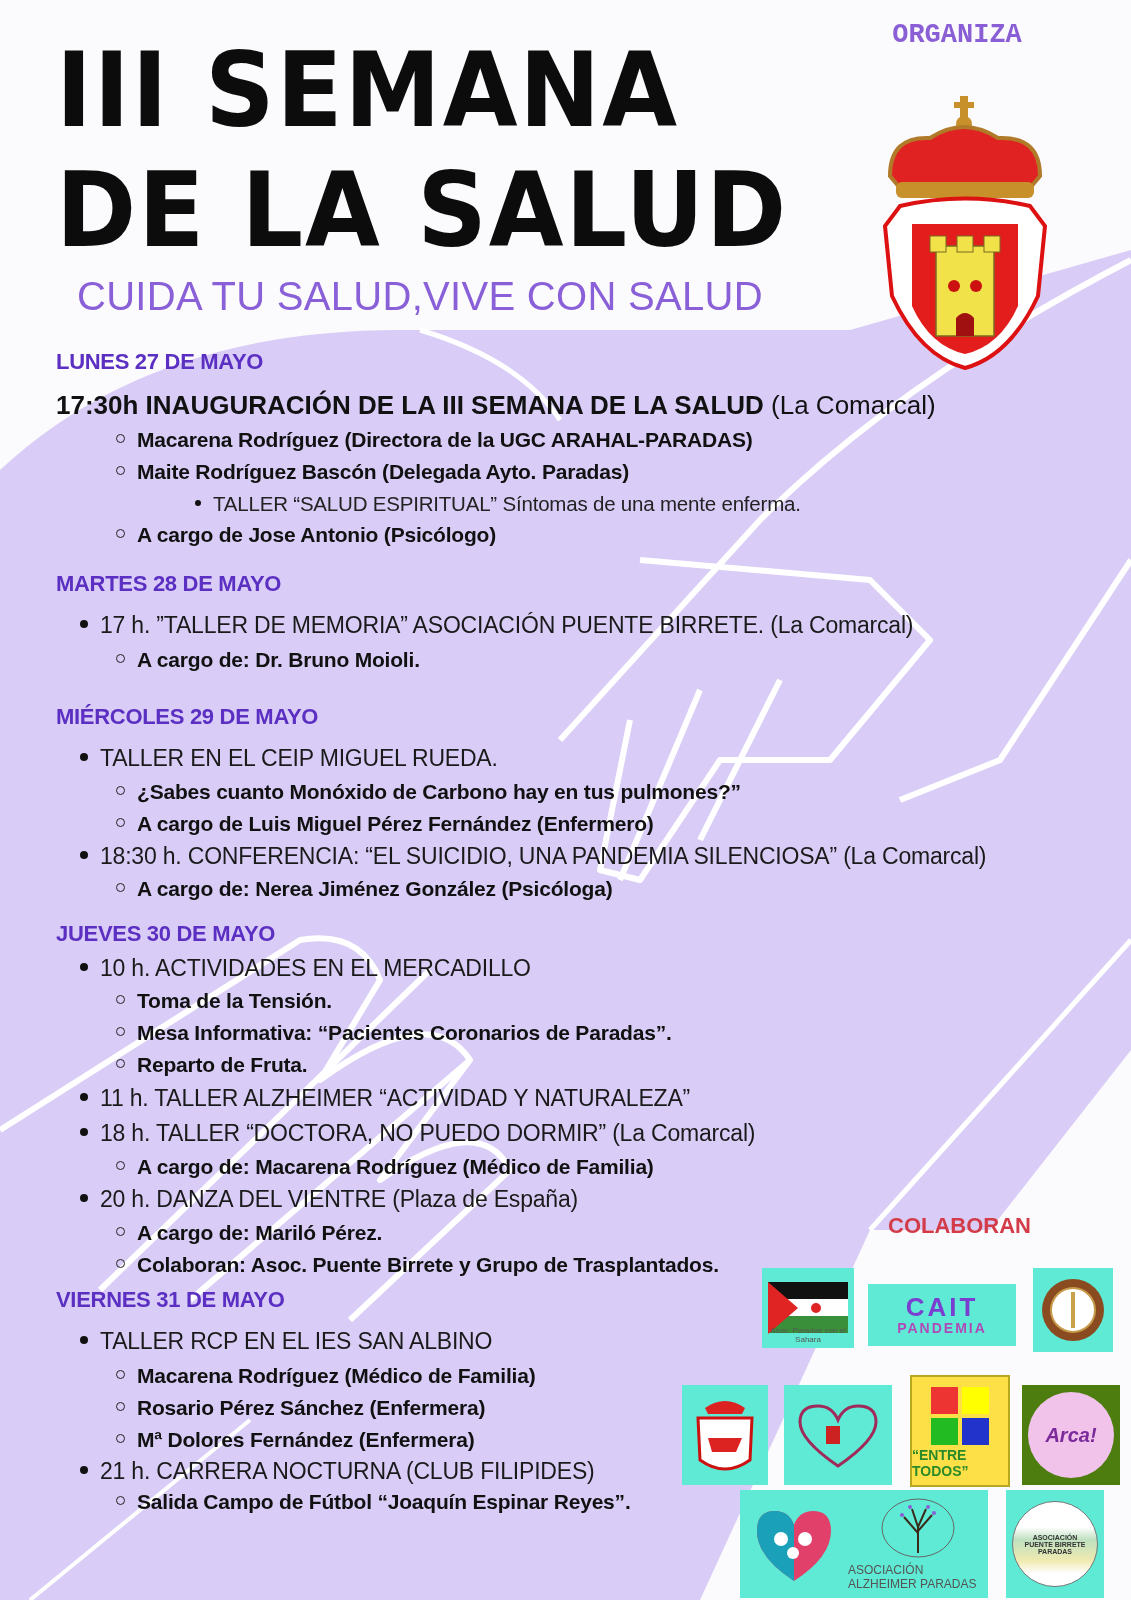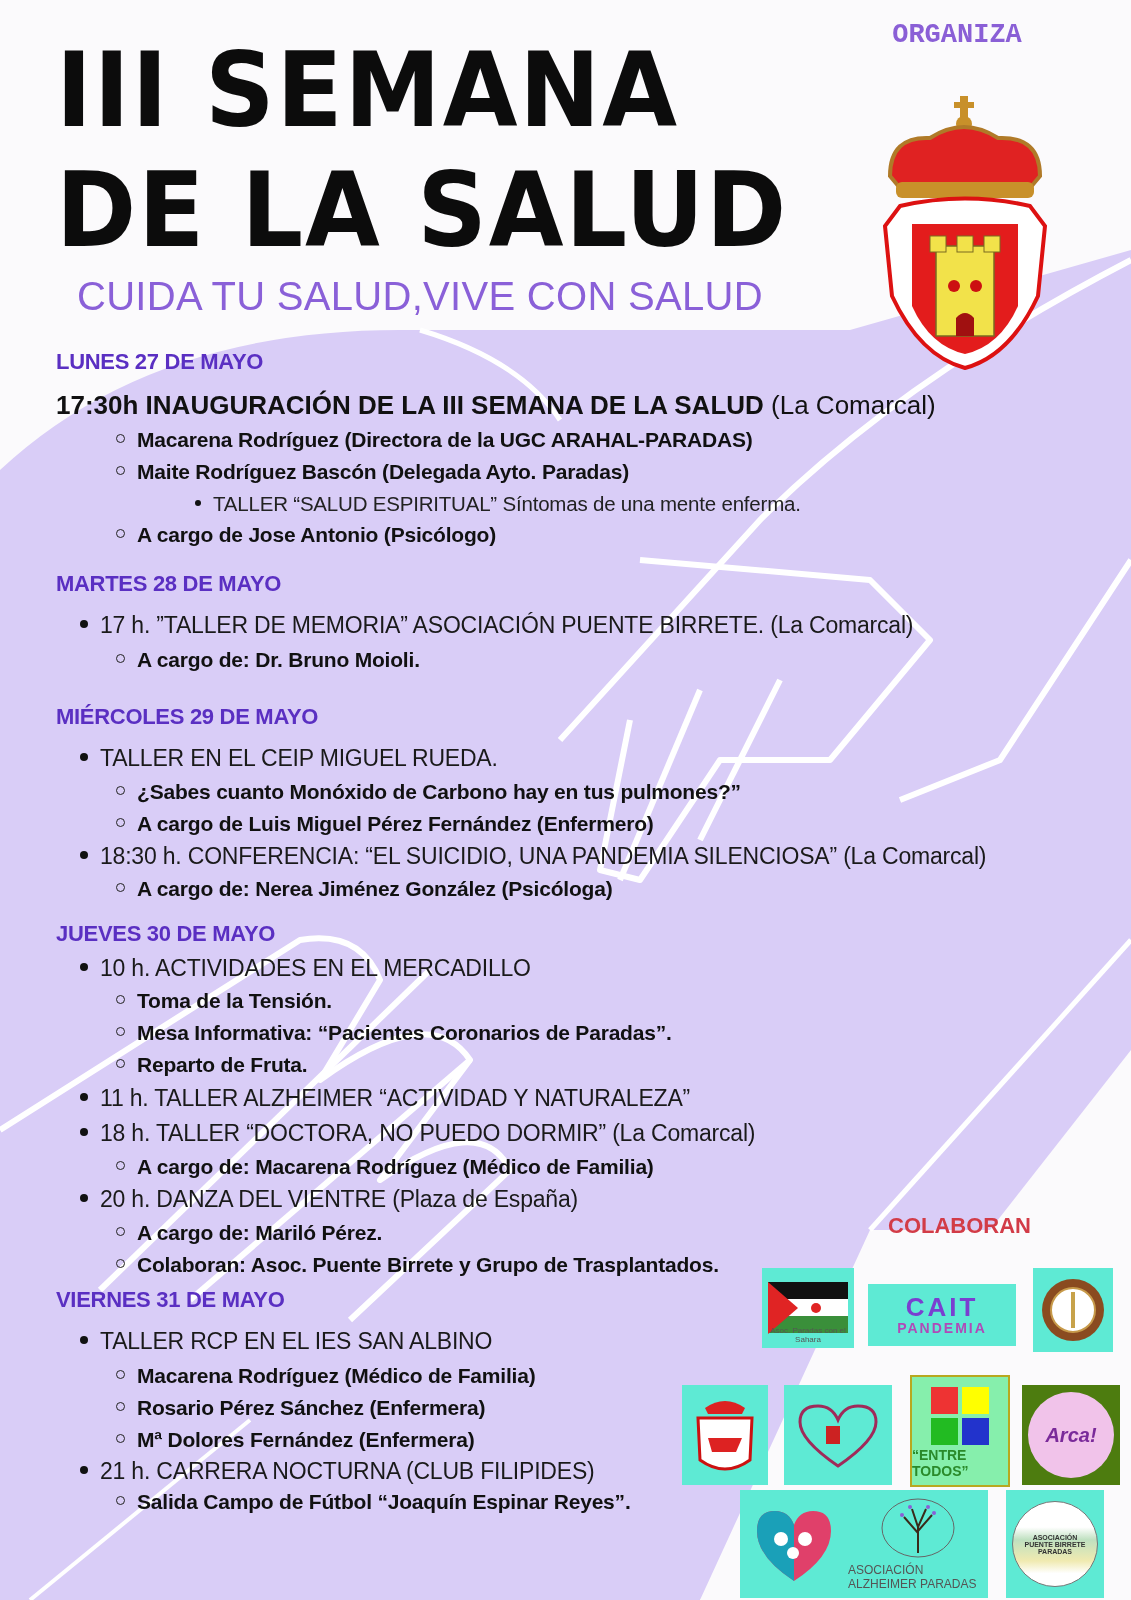"“ENTRE TODOS”" div.logo { background: #86efac -> #fde047 }
